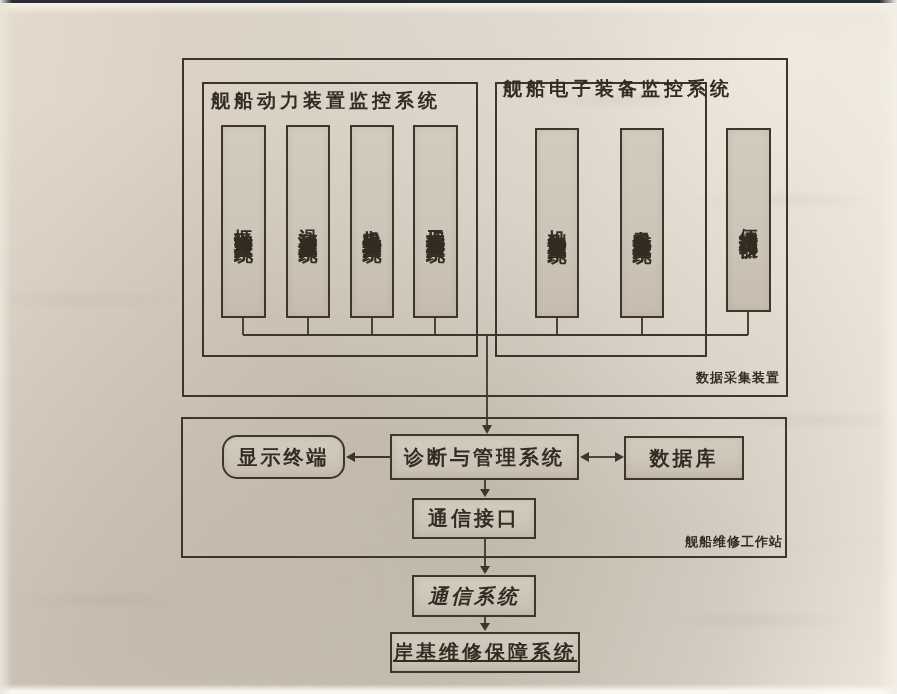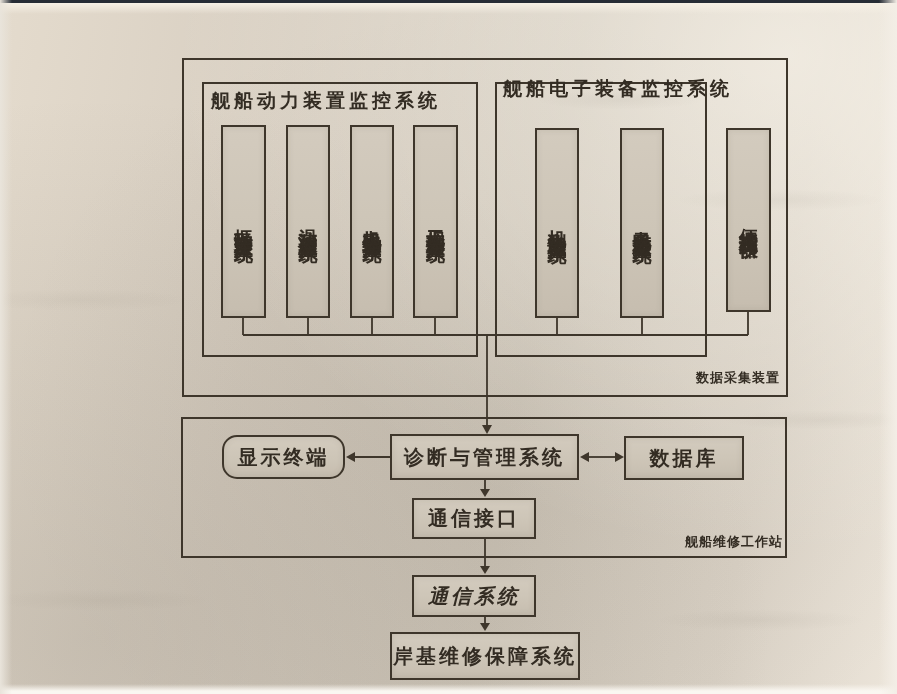"岸基维修保障系统" div.box { height: 48px -> 41px; text-decoration: none -> underline }
